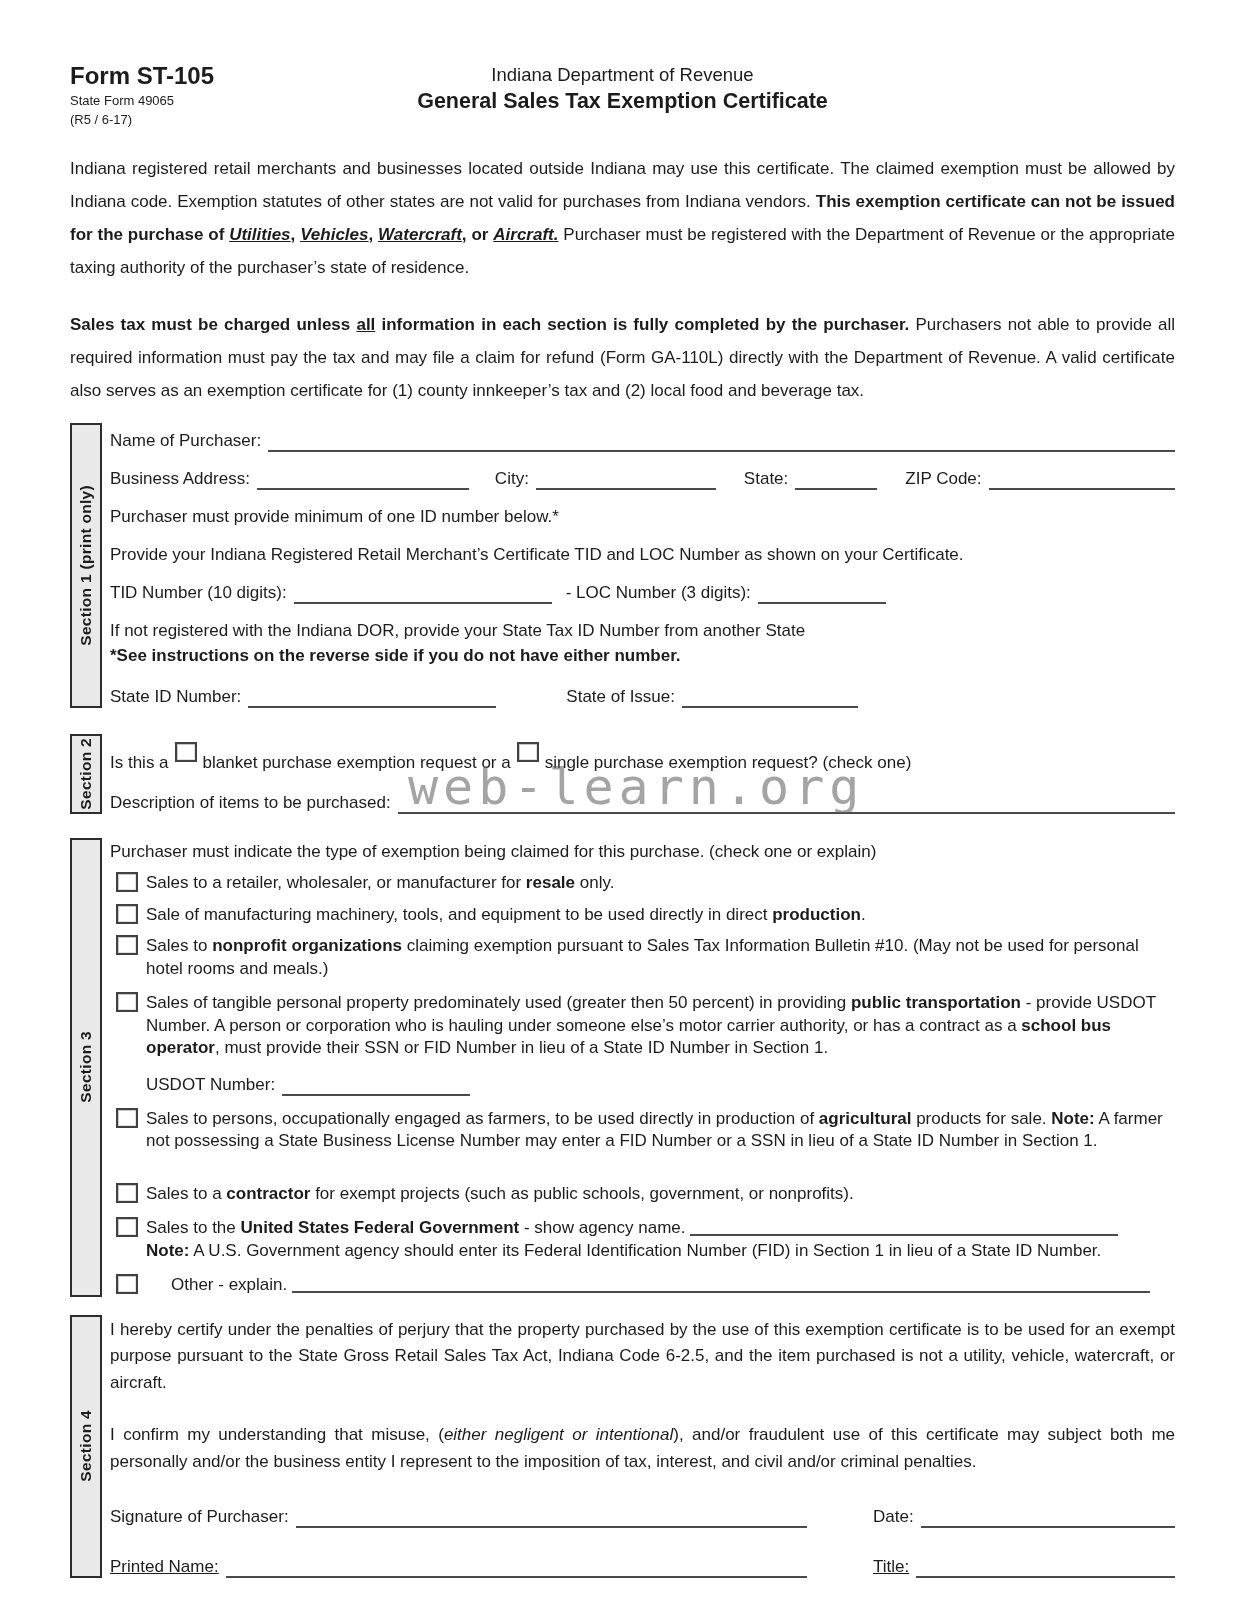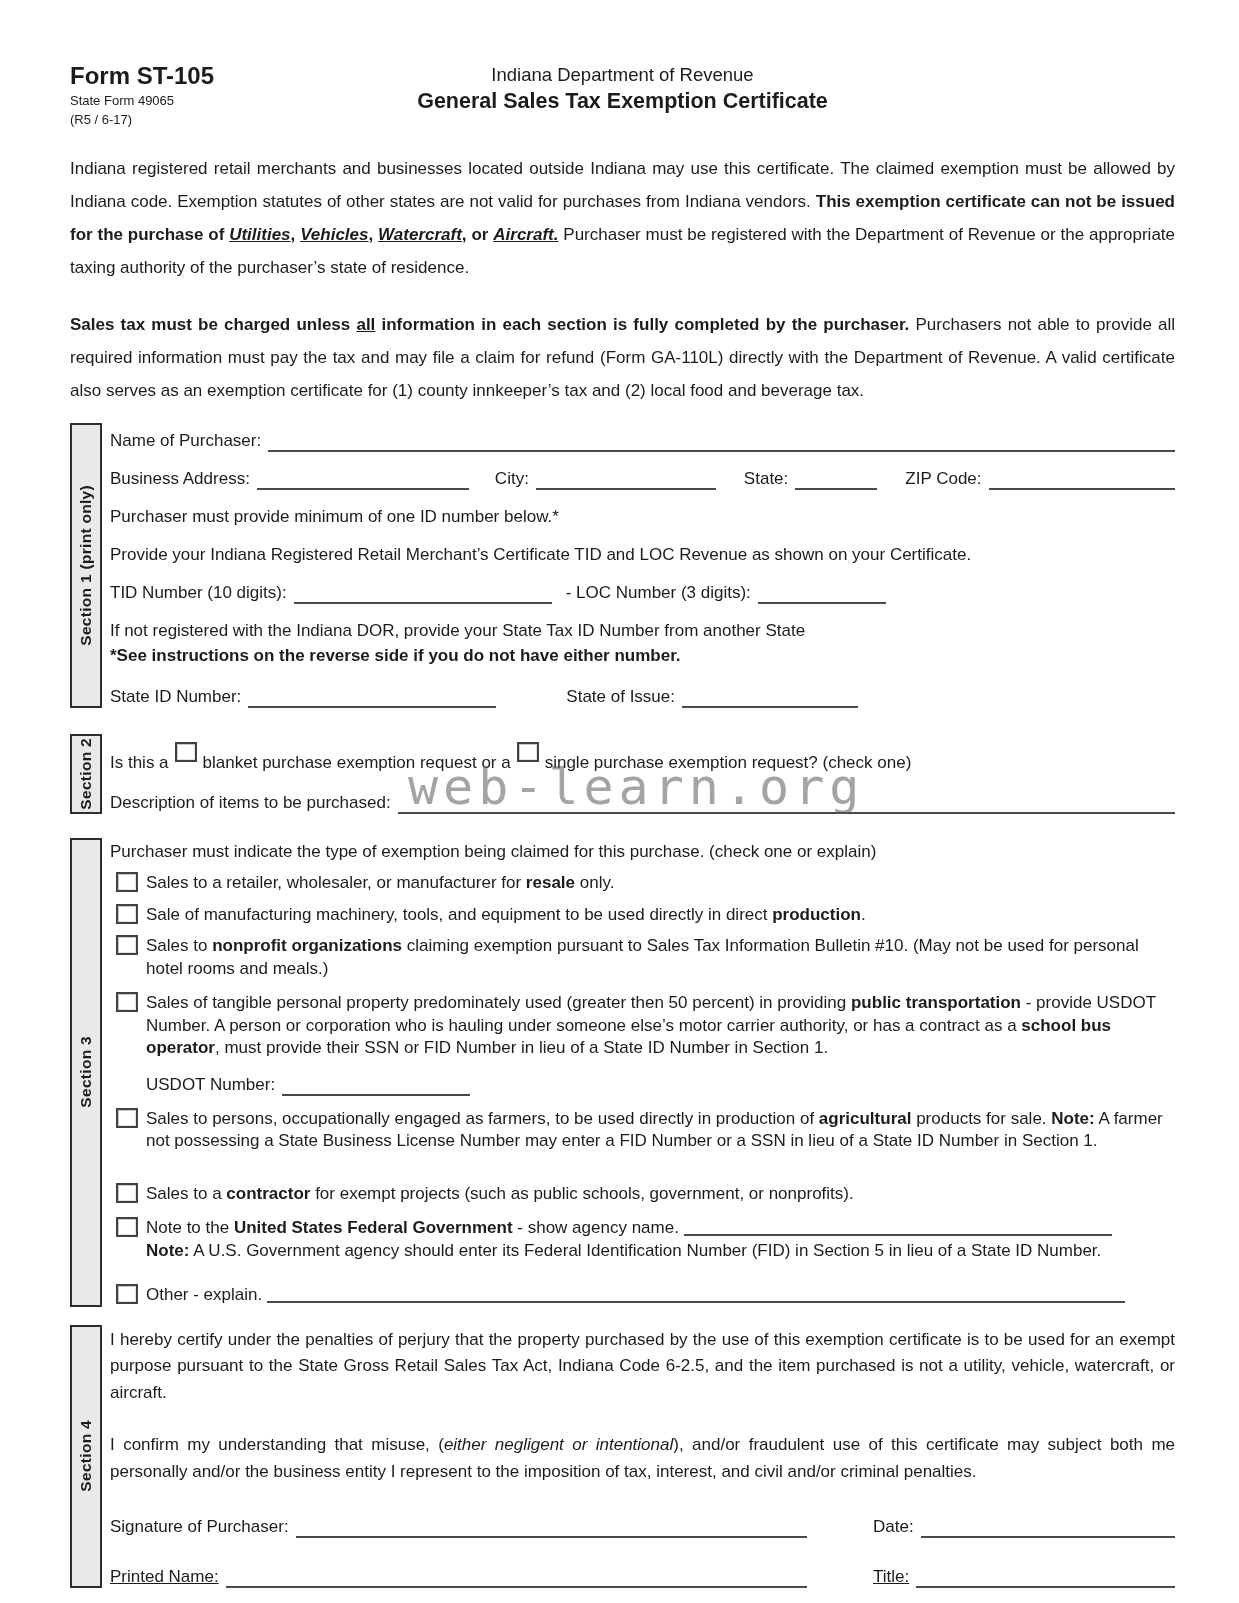"Provide your Indiana Registered Retail" div.note-line { text: Revenue -> Number }
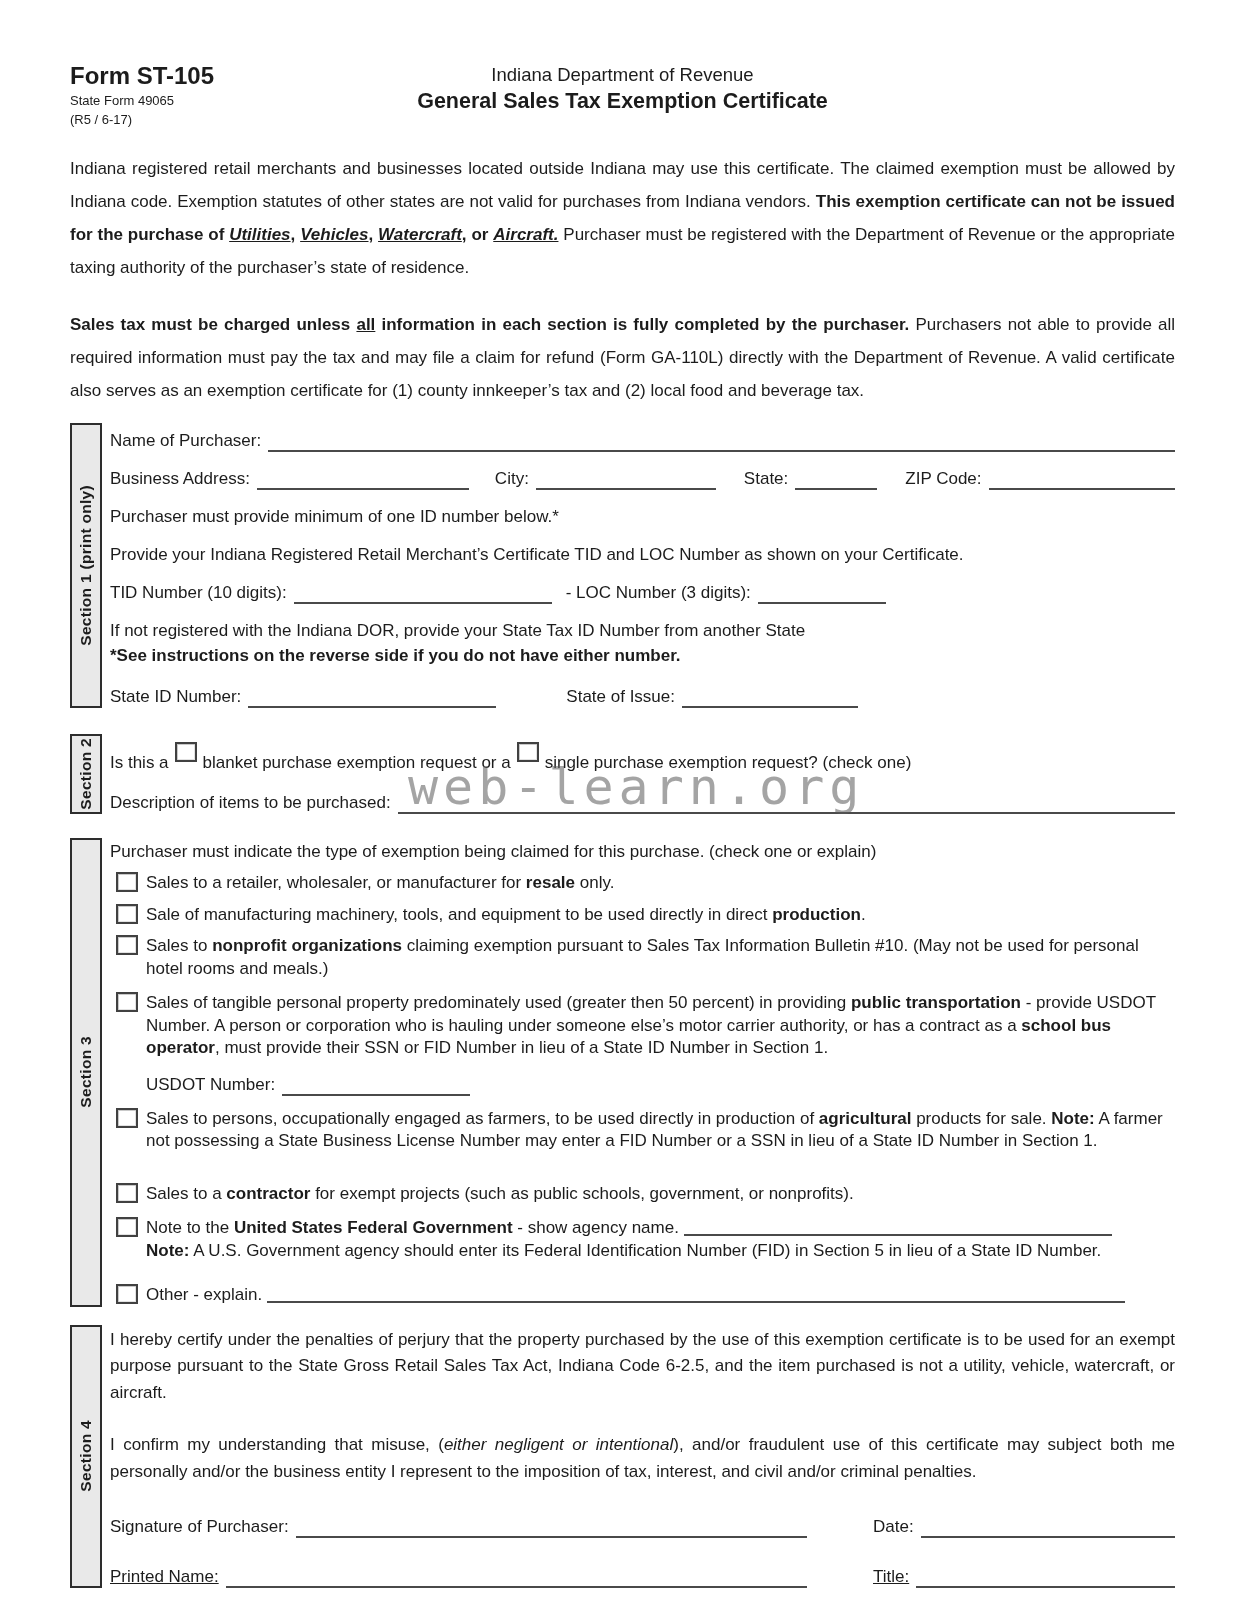"Note to the" span { text: Note -> Sales }
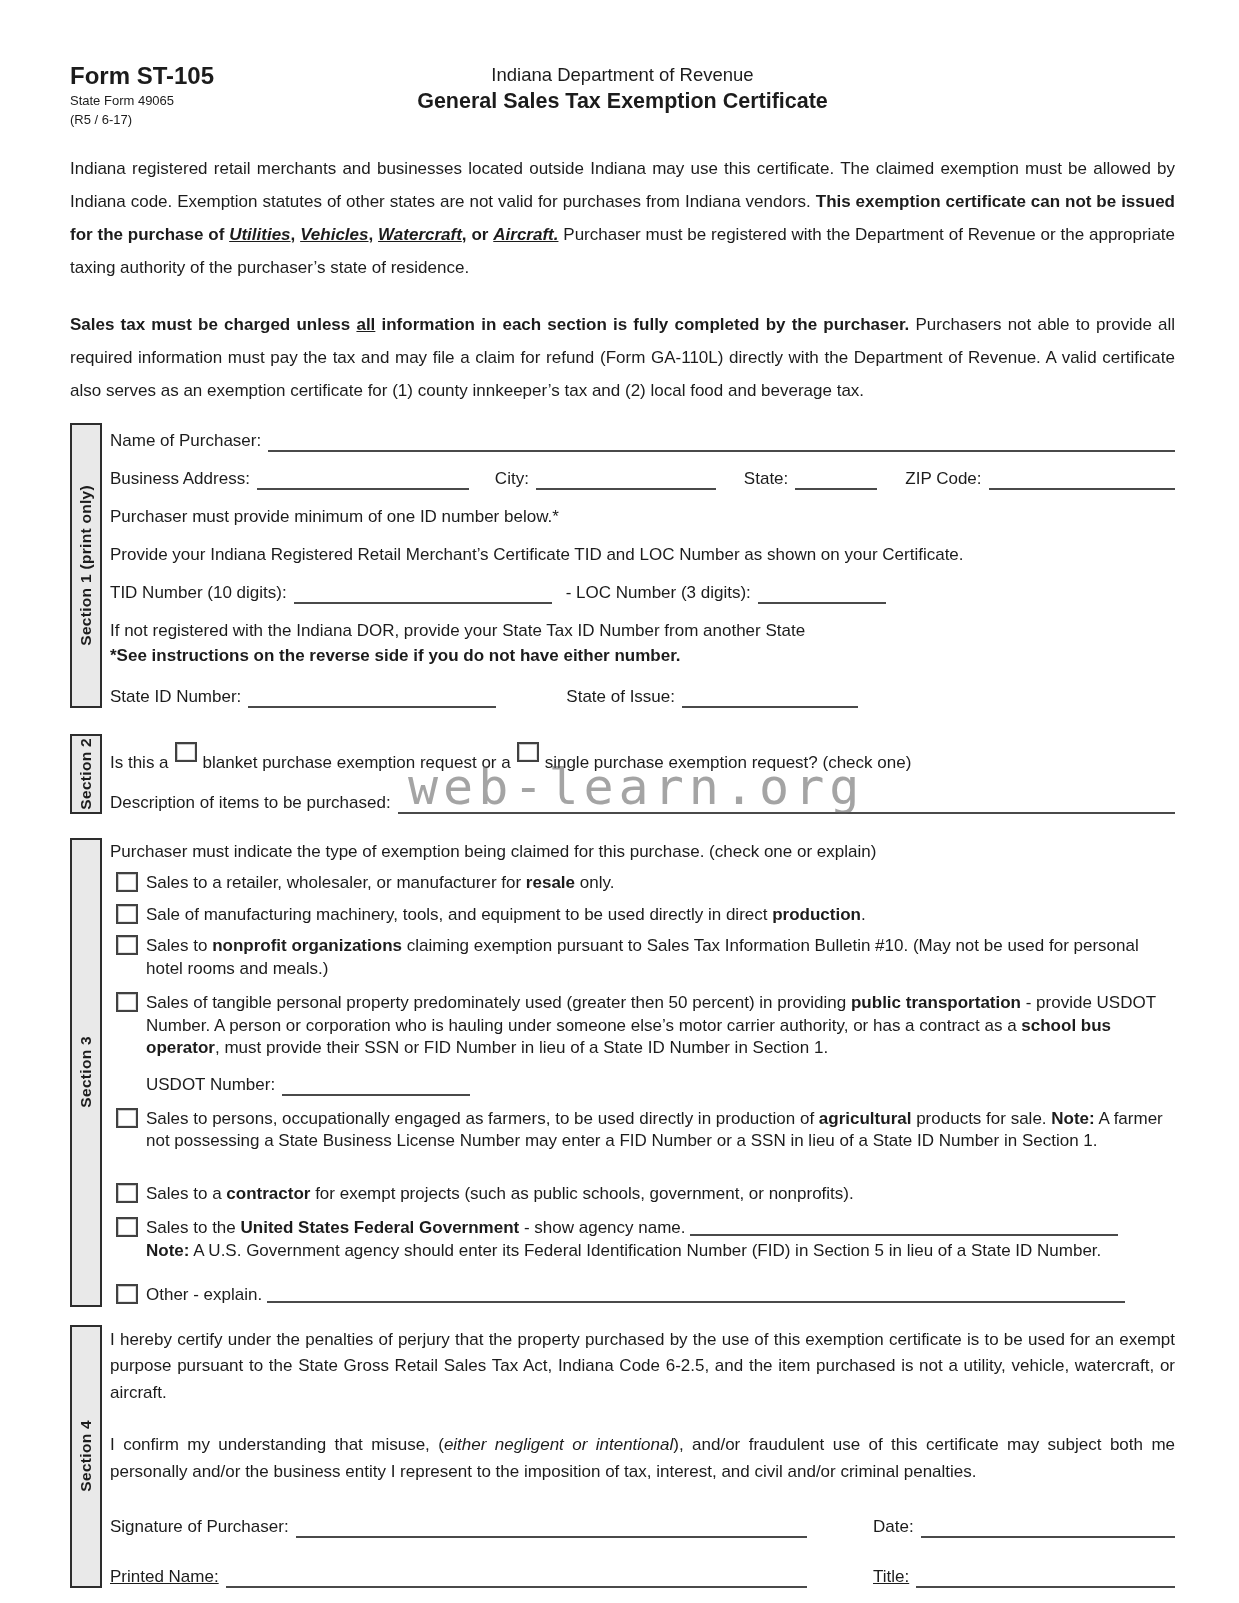"A U.S. Government agency should" span { text: 5 -> 1 }
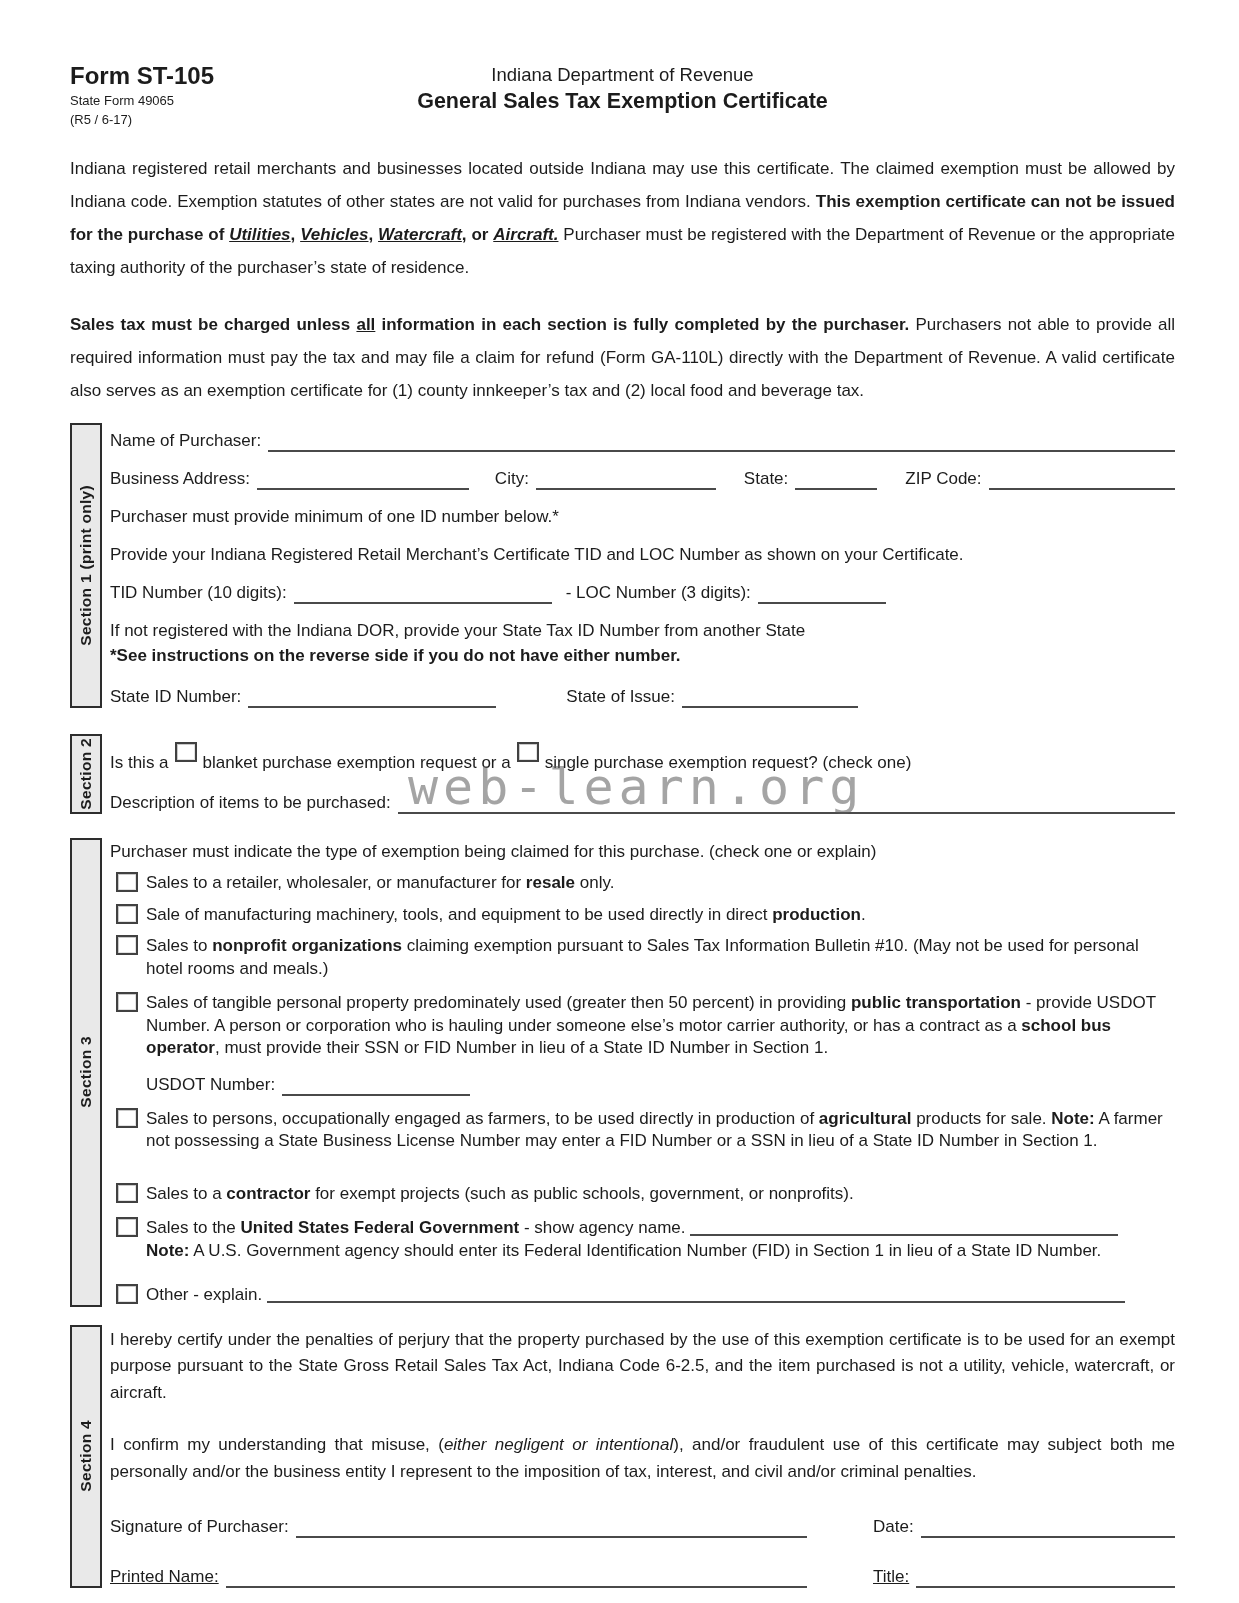"Other - explain." div.cb-item { margin-top: 22px -> 12px; text-align: none -> center }
